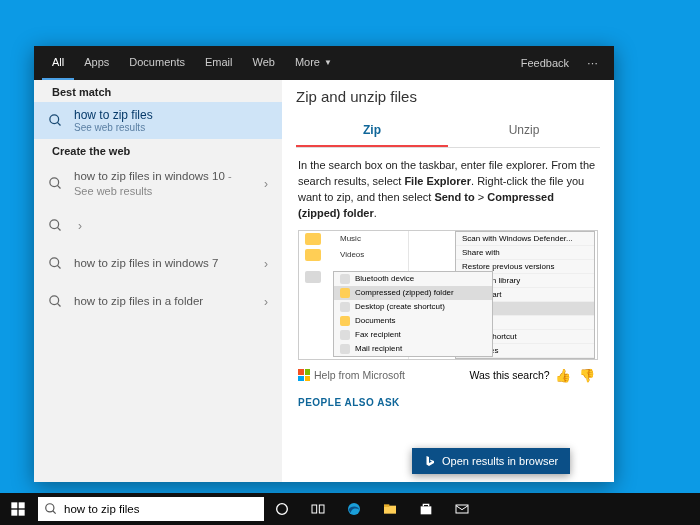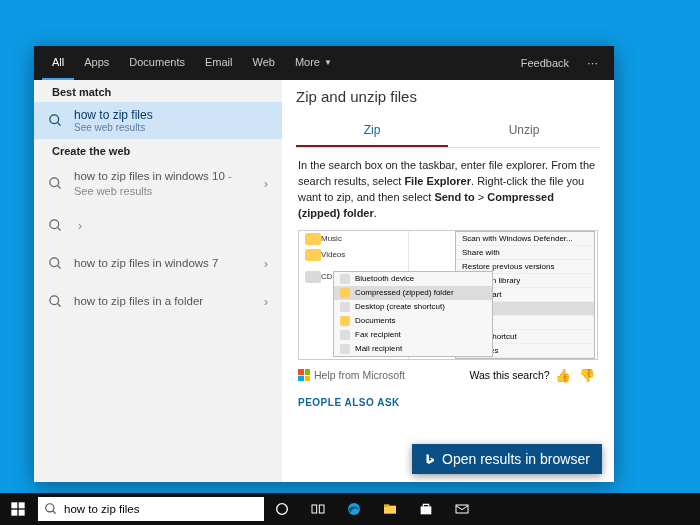"Zip" .dtab.active { border-bottom: 2px solid #7f1d1d -> 2px solid #ef4444; font-weight: 400 -> 700 }
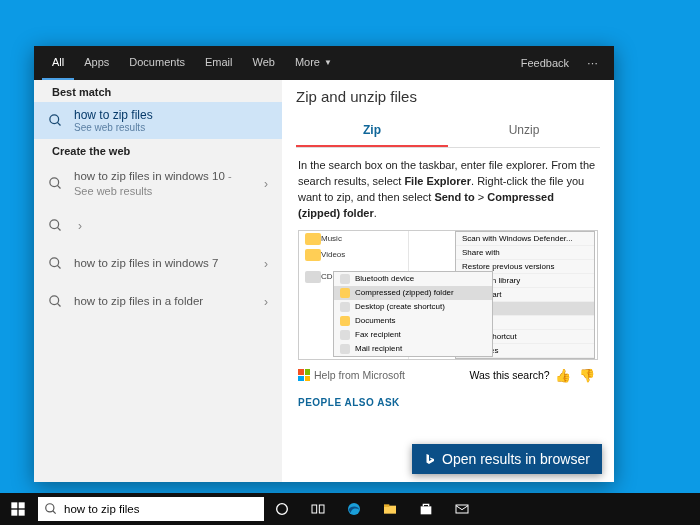"Music" .fe-item { gap: 0 -> 19px }
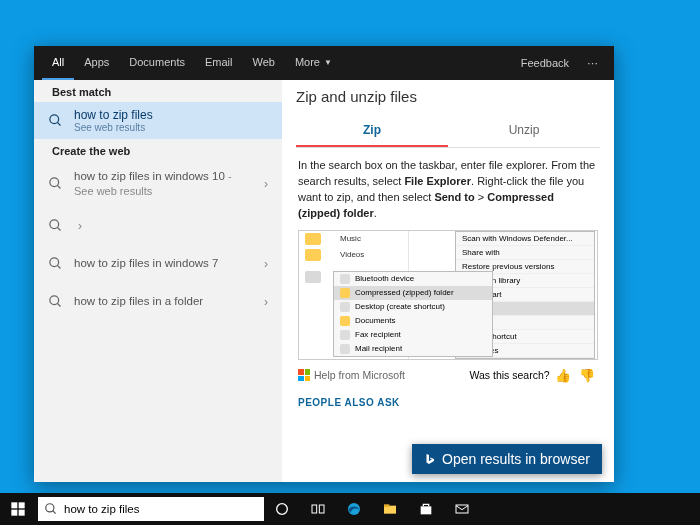"Open results in browser" .open-browser { font-size: 14px -> 11px }
